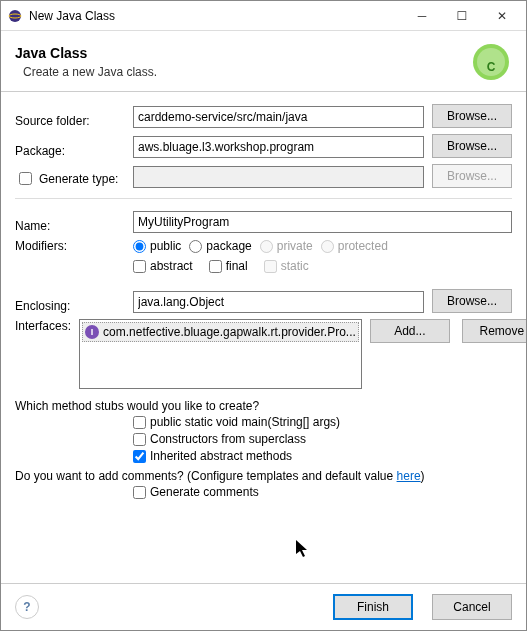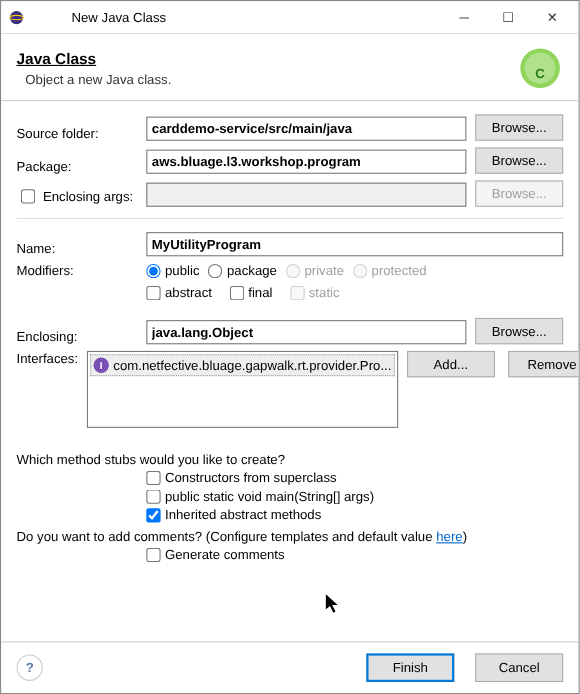"New Java Class" .titlebar .title { margin-left: 36px -> none }
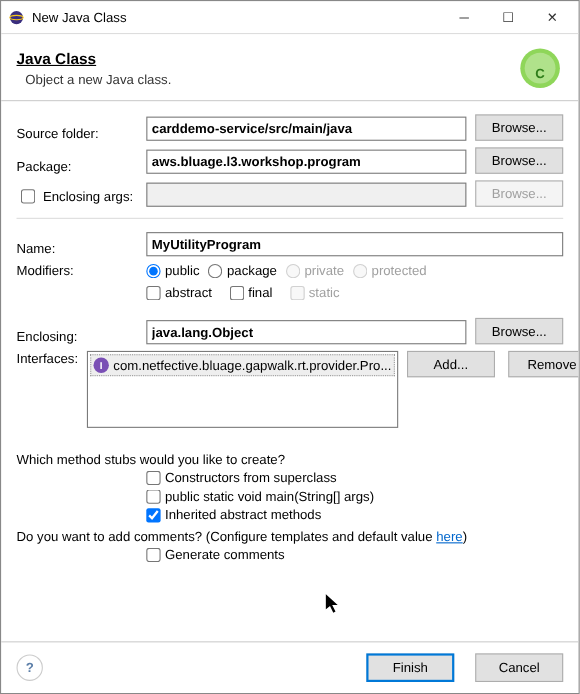"Java Class" .header-title { text-decoration: underline -> none }
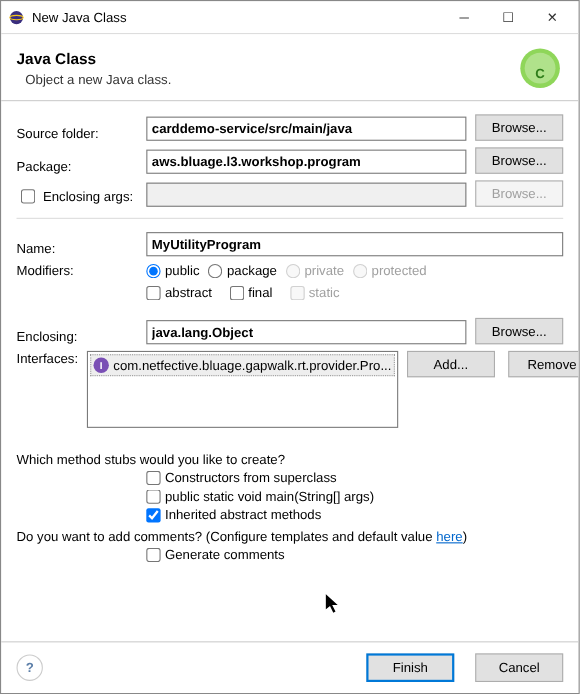"Object a new Java class." div.header-desc { text: Object -> Create }
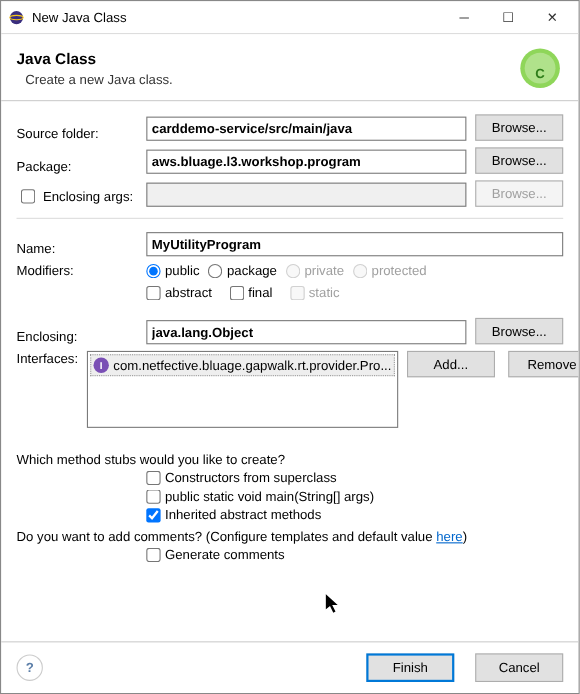"carddemo-service/src/main/java" .field { font-weight: bold -> none }
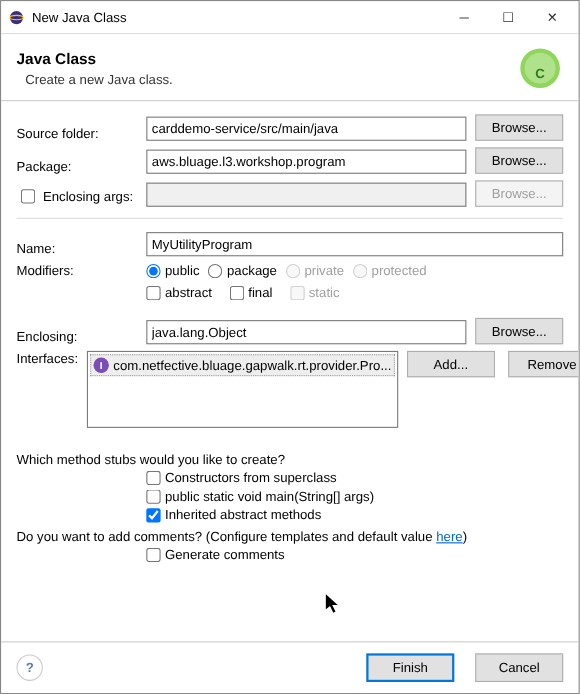"Enclosing args:" span { text: Enclosing args -> Generate type }
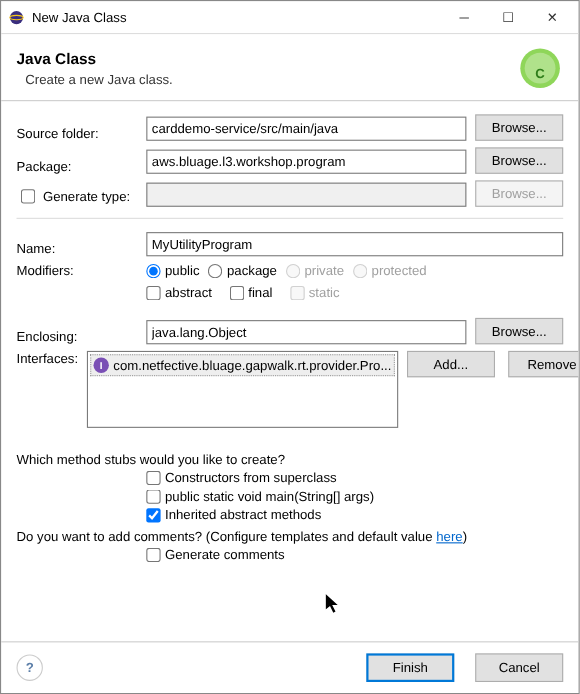"Which method stubs would you" .stub-section { margin-top: 16px -> 4px }
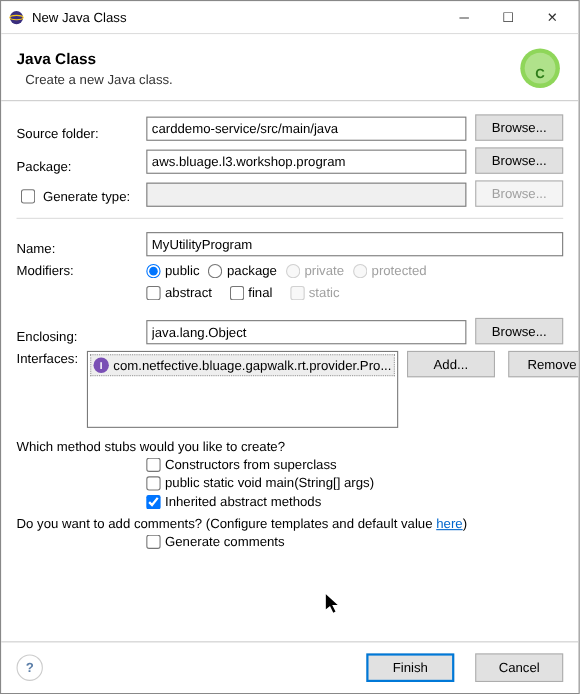"Constructors from superclass" label.check { order: before "public static void main(String[] args)" -> after "public static void main(String[] args)" }
